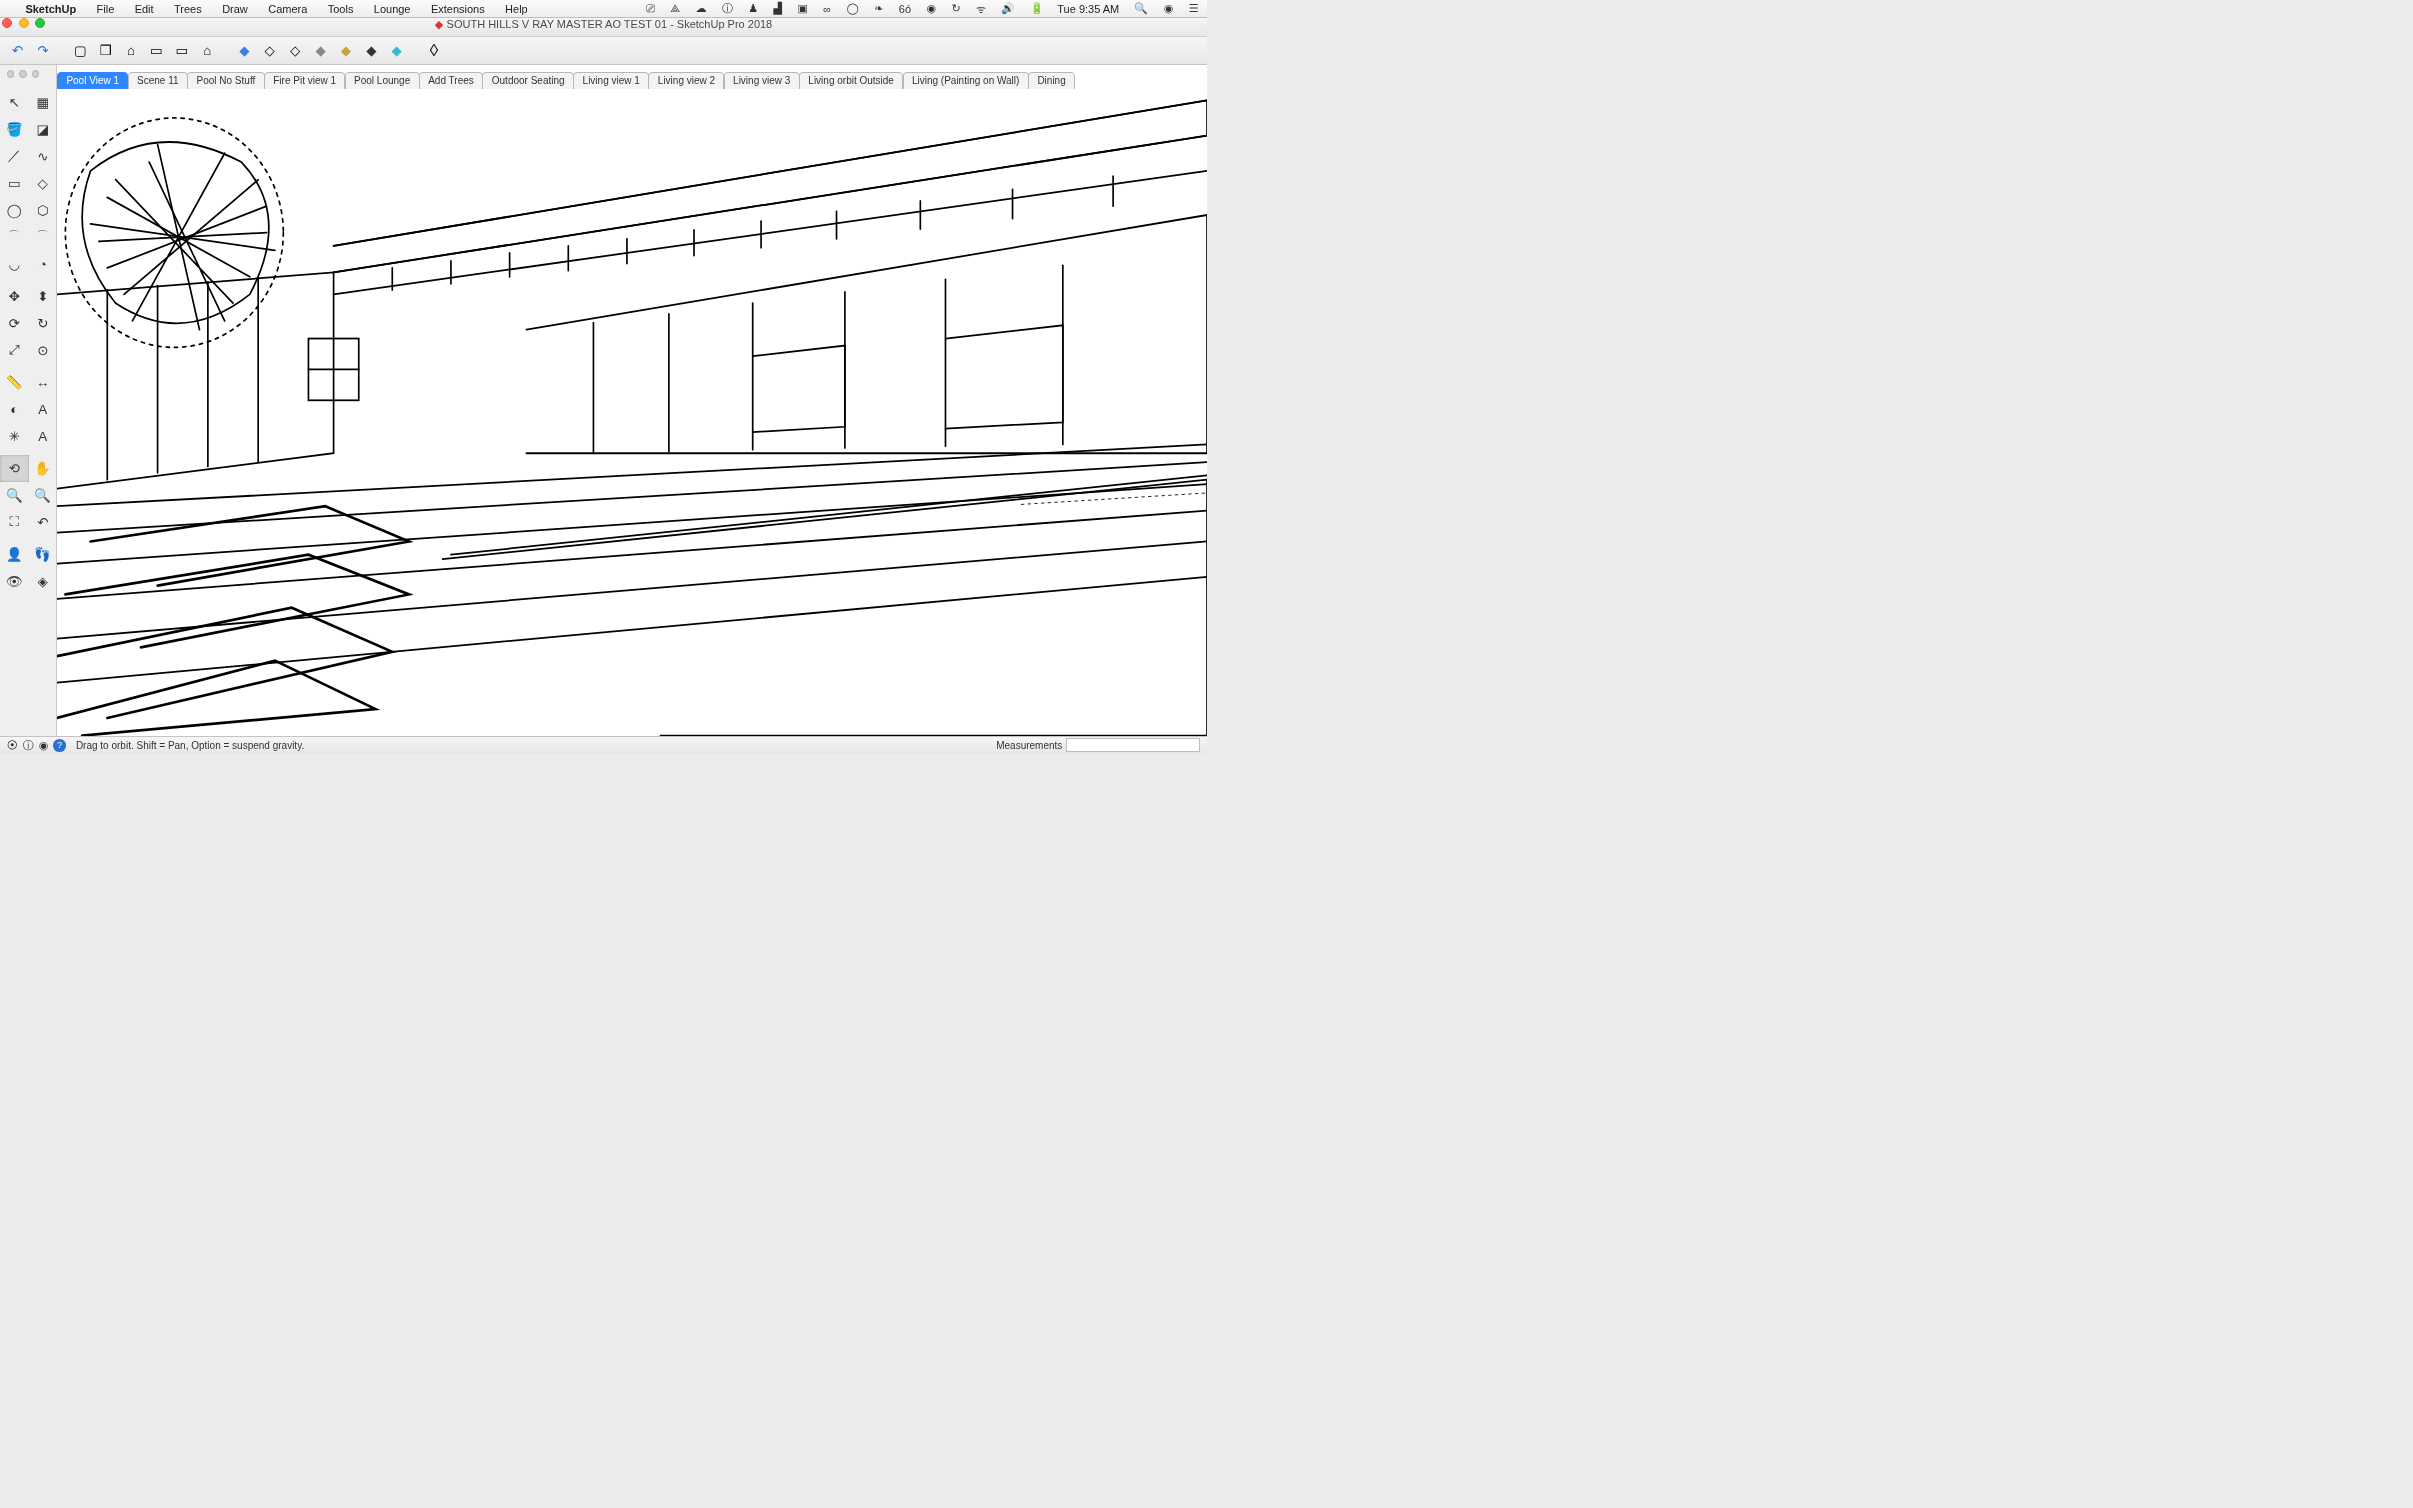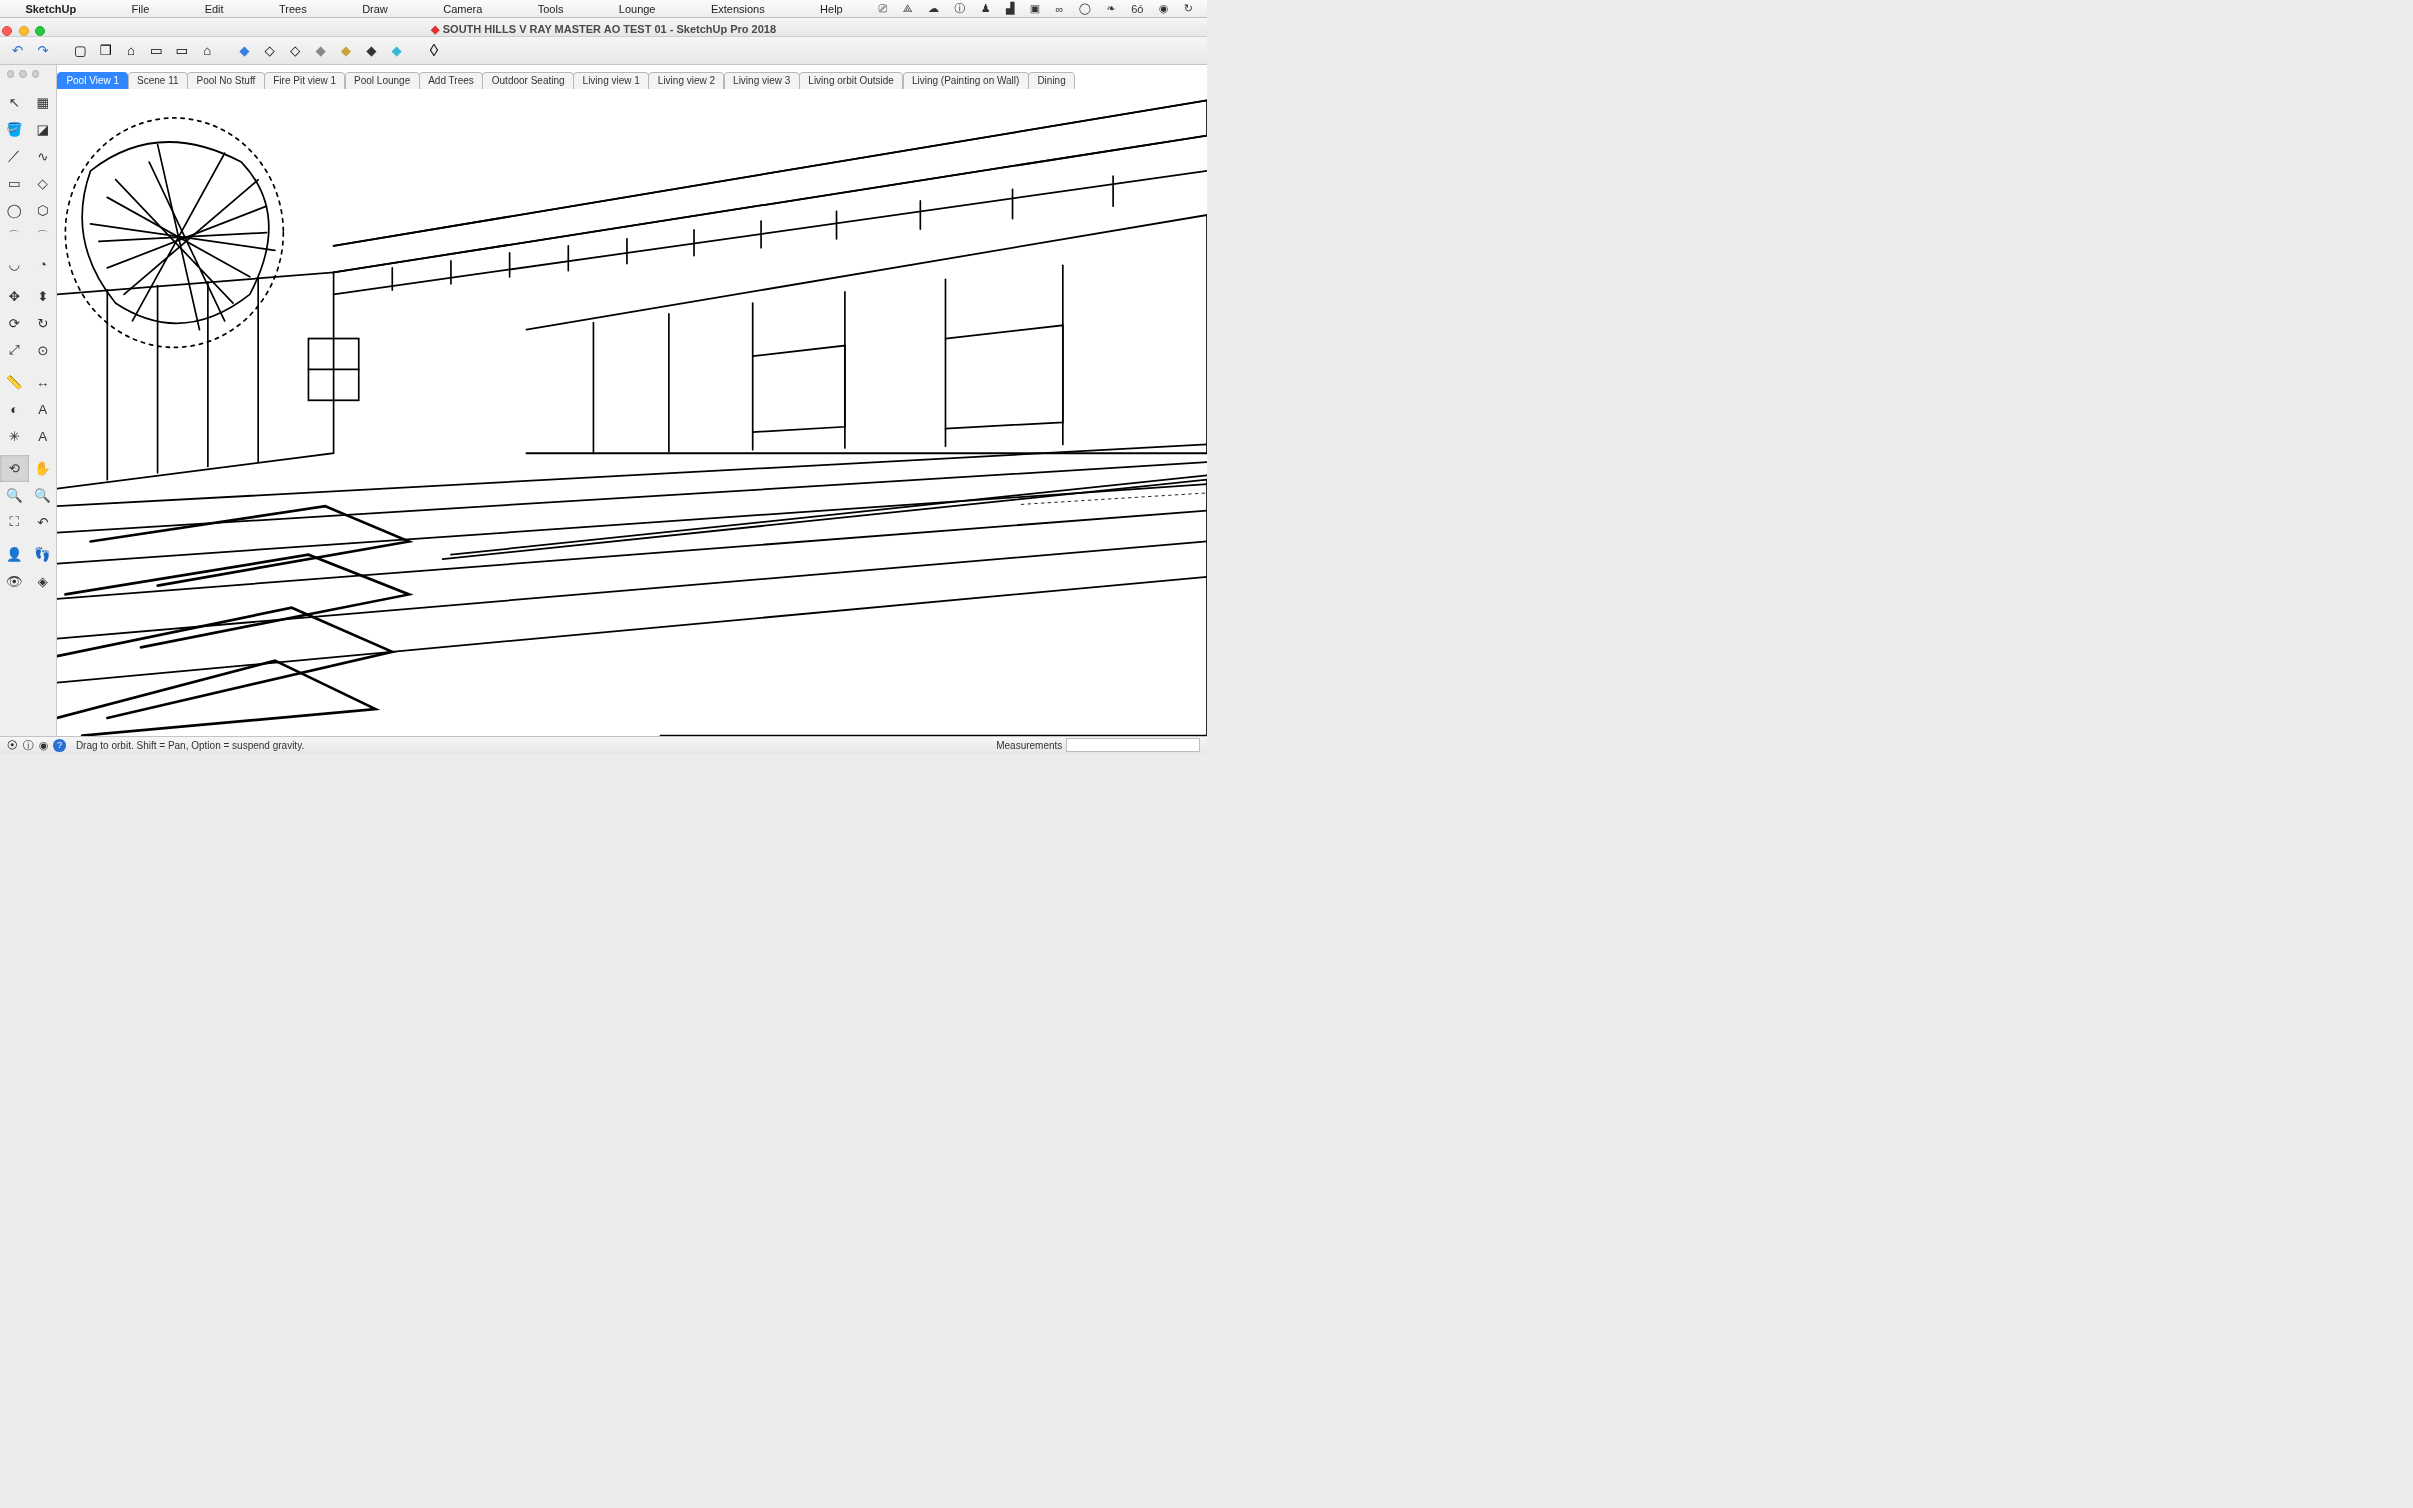"File" .menubar .menu-item { margin-left: 35px -> none }
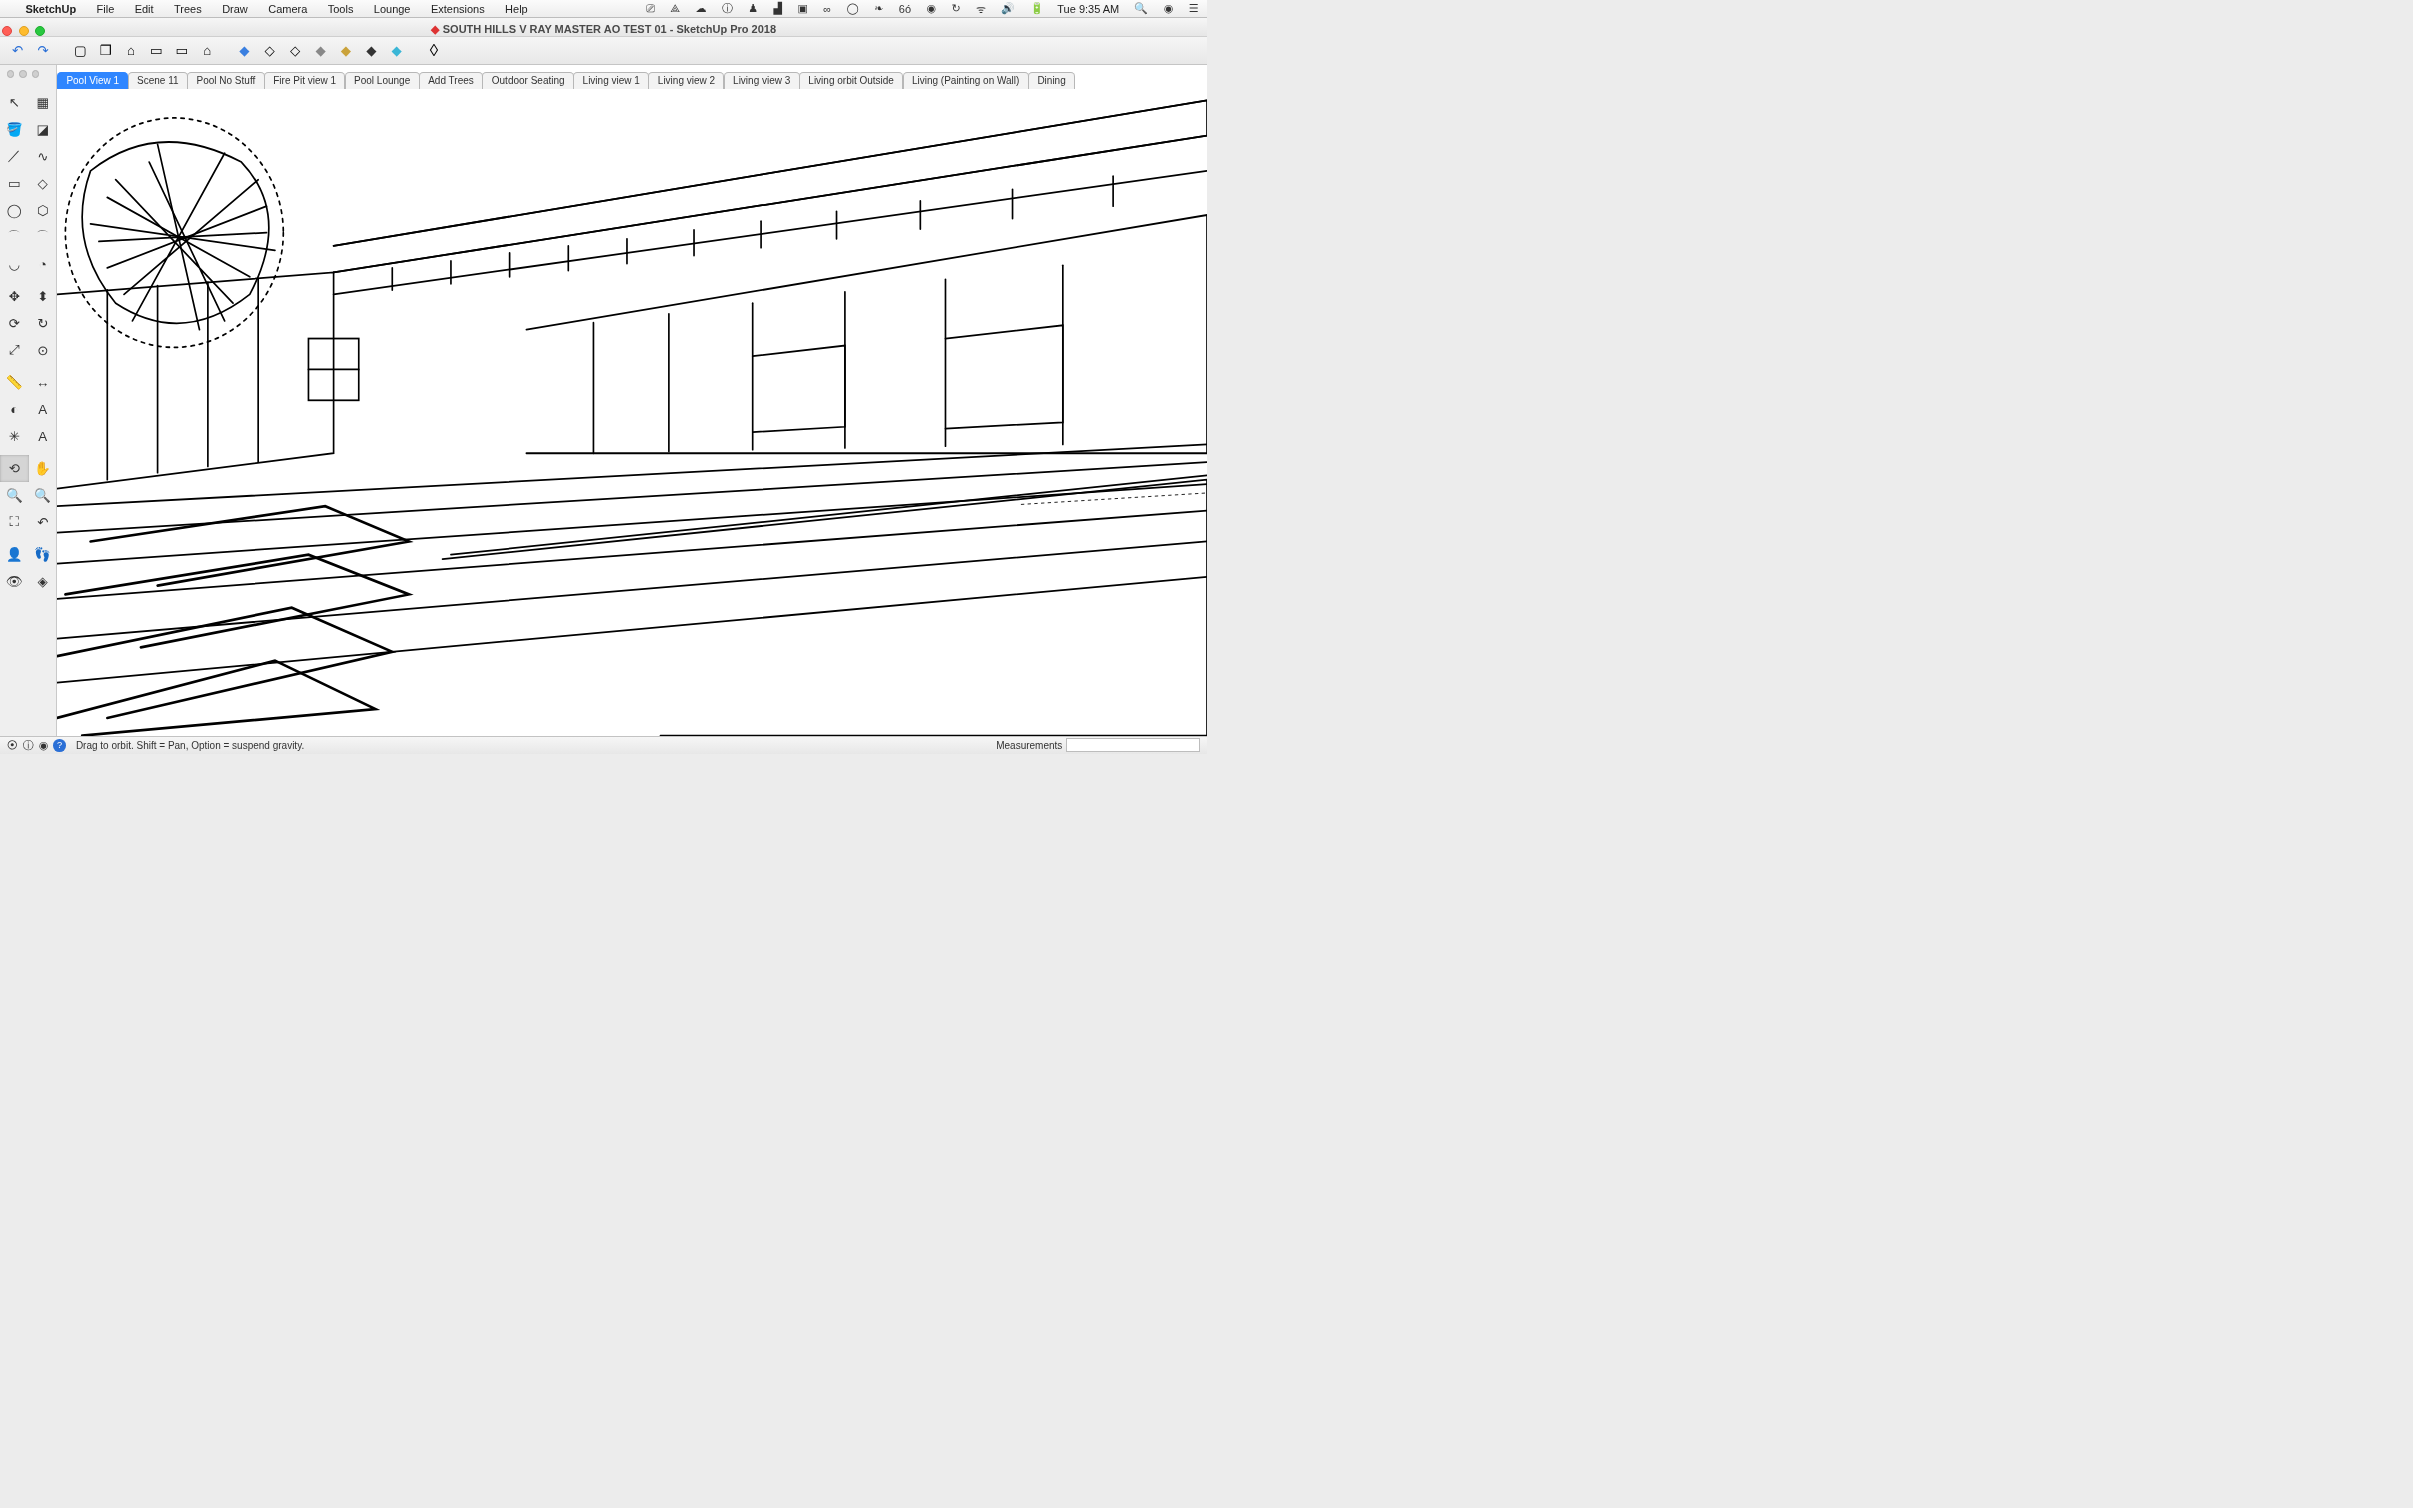"◆ SOUTH HILLS V RAY" .titlebar { align-items: flex-end -> flex-start; font-weight: bold -> none }
